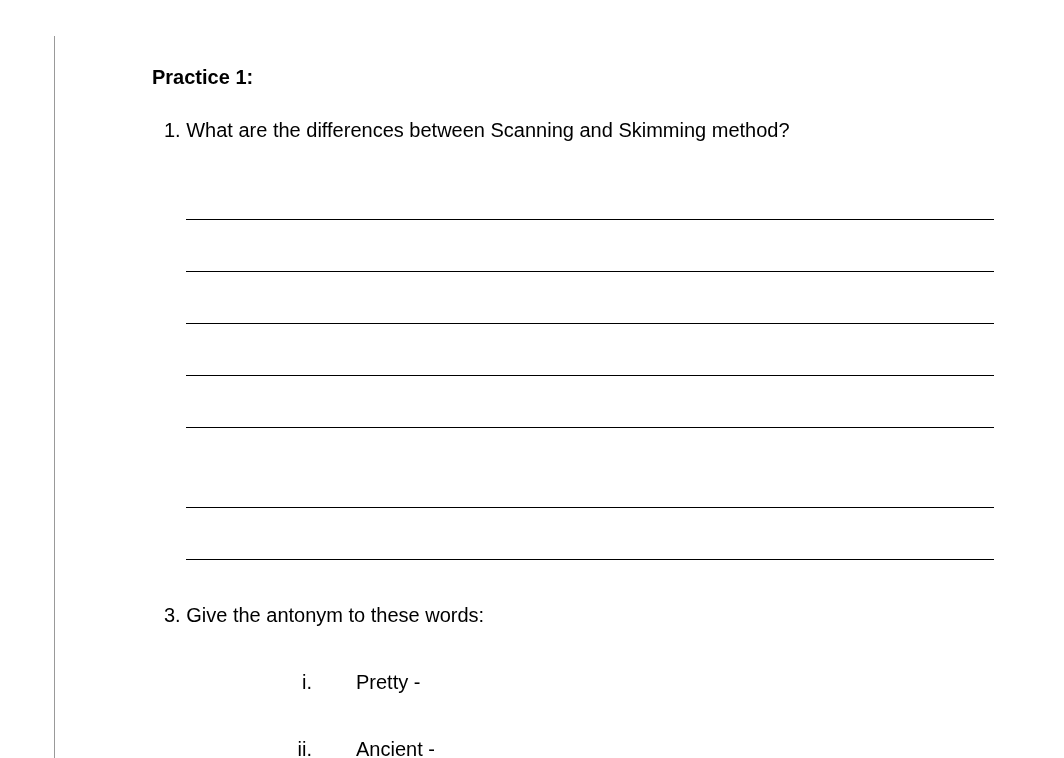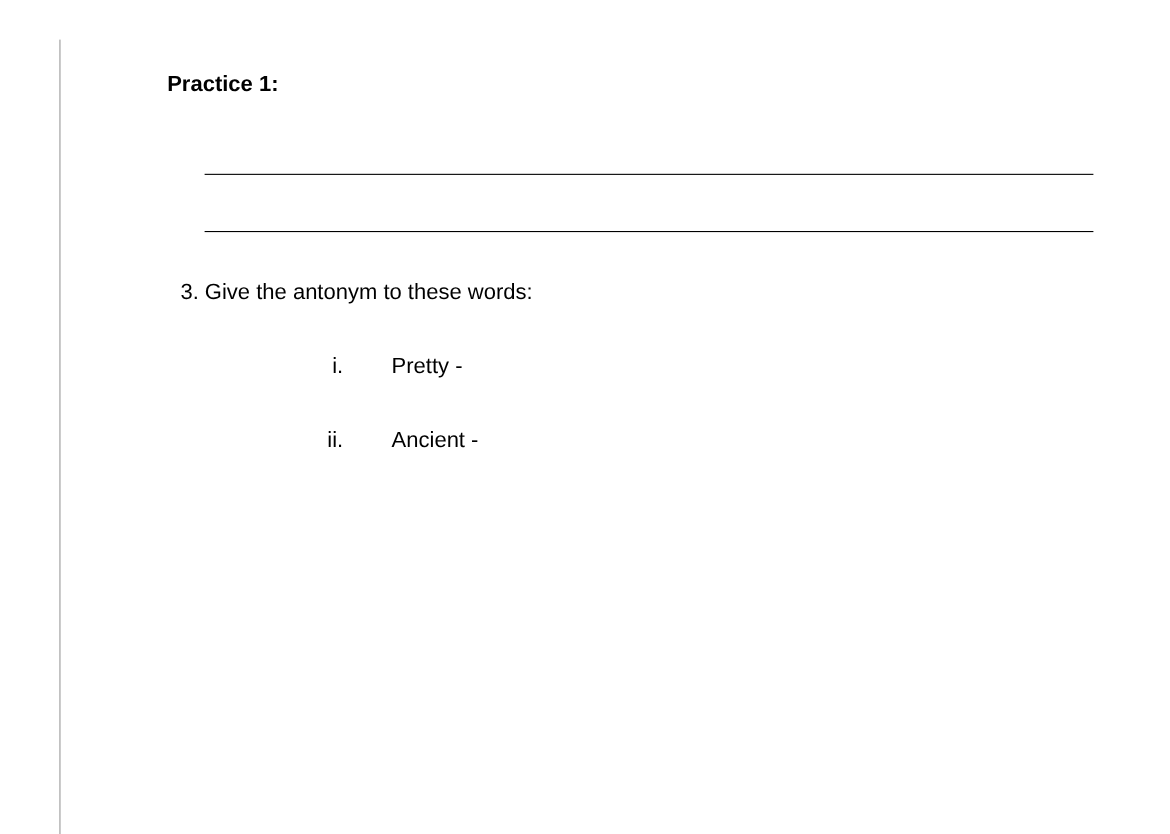"1. What are the differences" div.question { html: none -> <div> <div>1. What are the differences between Scanning and Skimming method?</div> <div> <div></div> <div></div> <div></div> <div></div> <div></div> </div> </div> }
